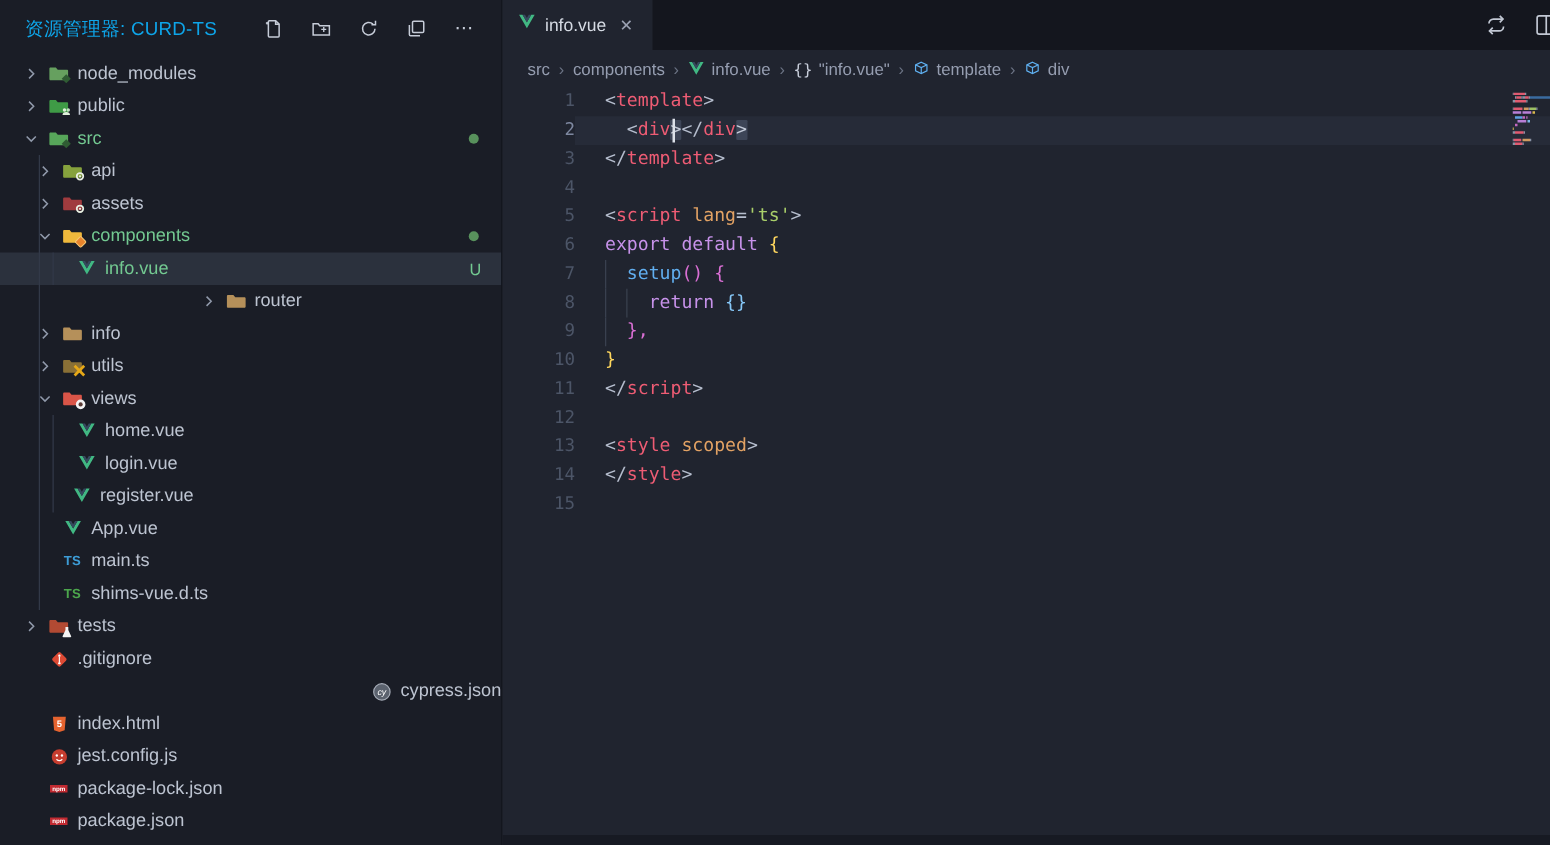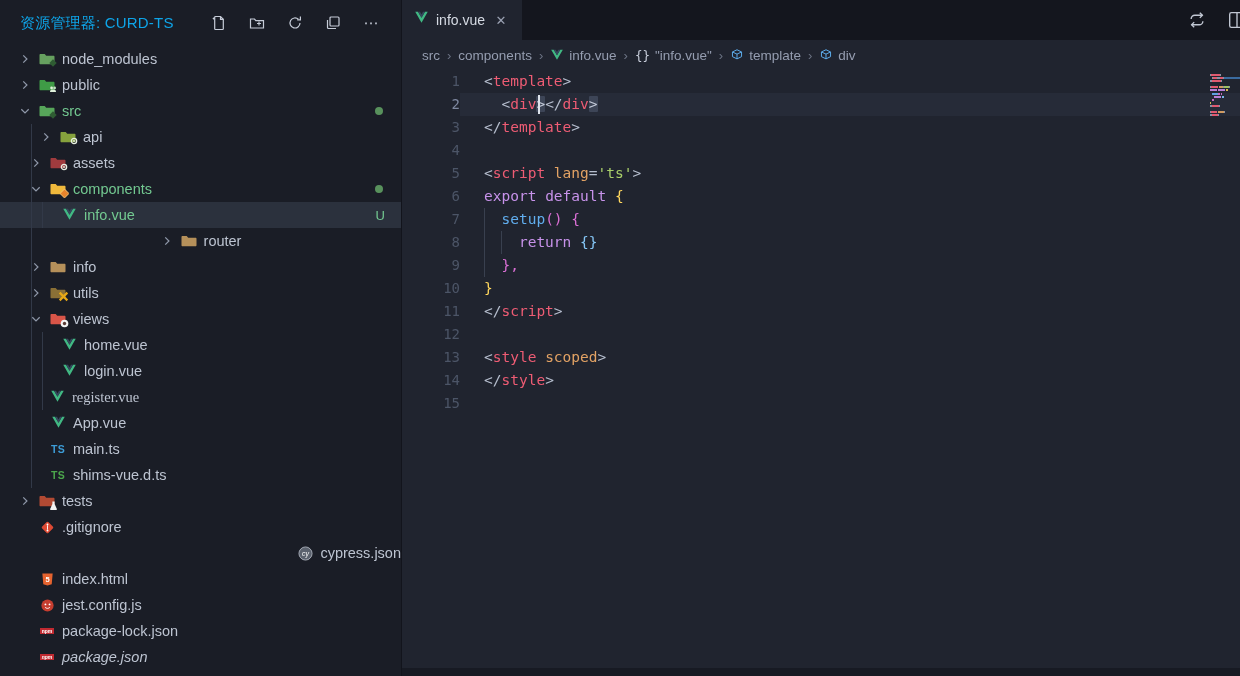"api" div.trow { padding-left: 39px -> 29px }
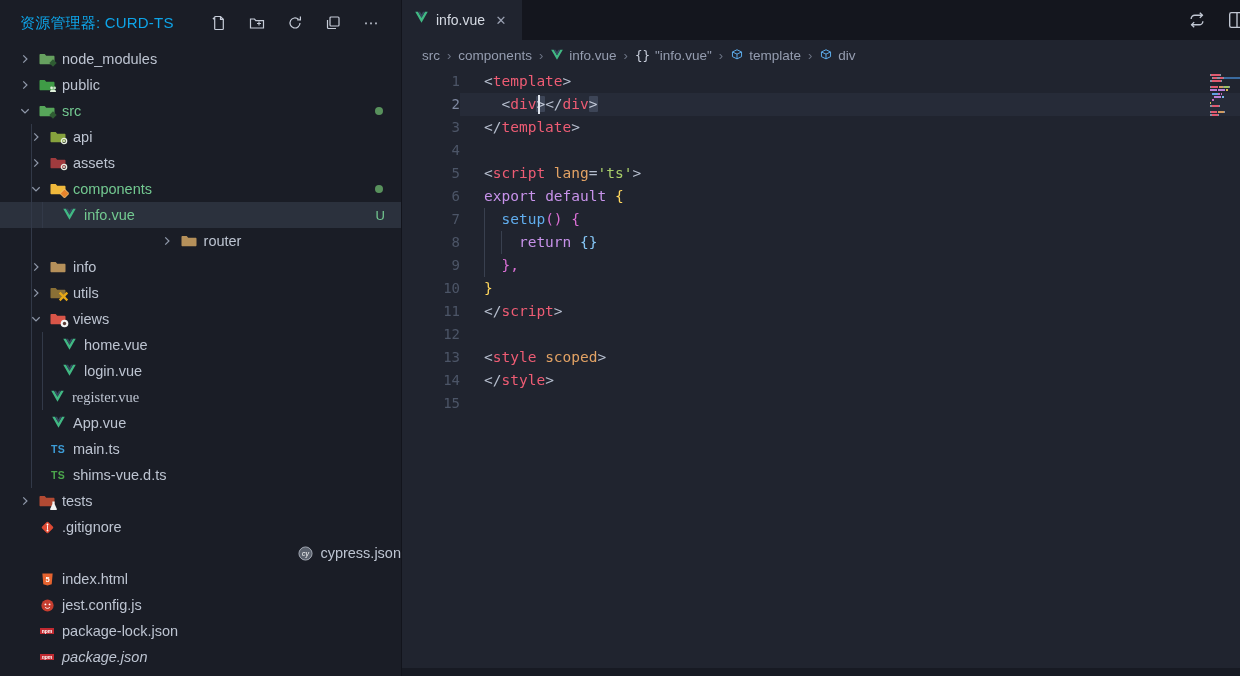"register.vue" div.trow { font-family: Liberation Serif, serif -> none; padding-left: 28px -> 36px }
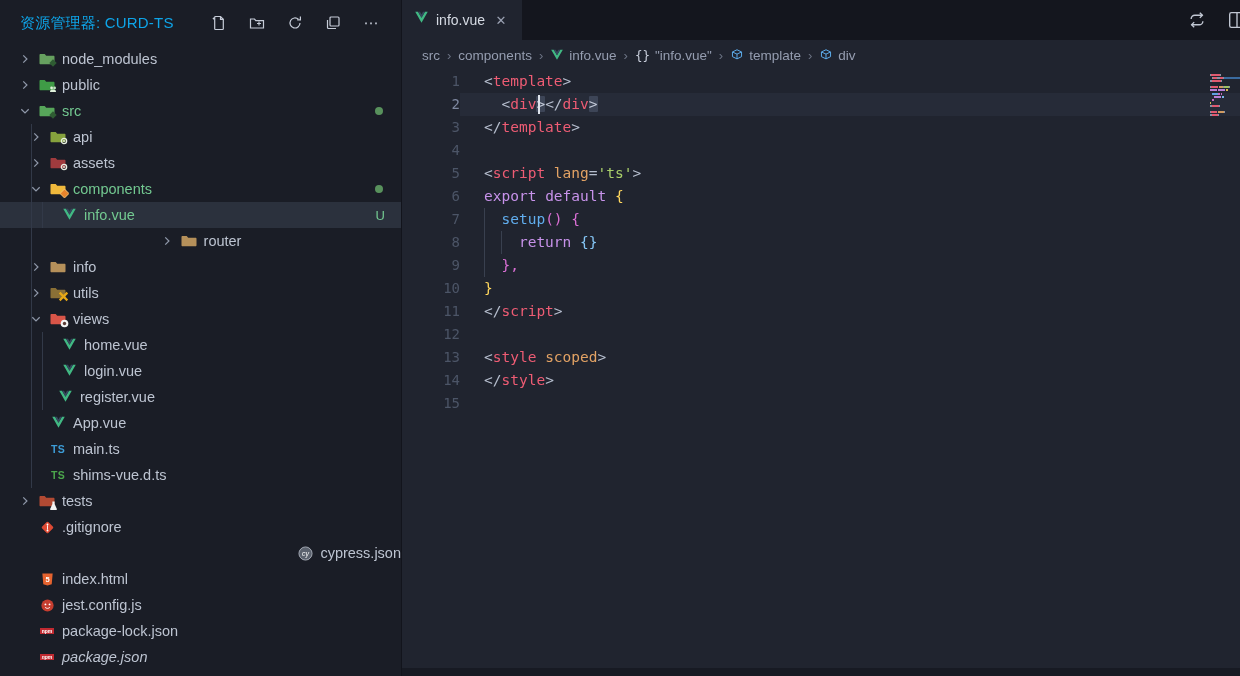"package.json" div.trow { font-style: italic -> none }
